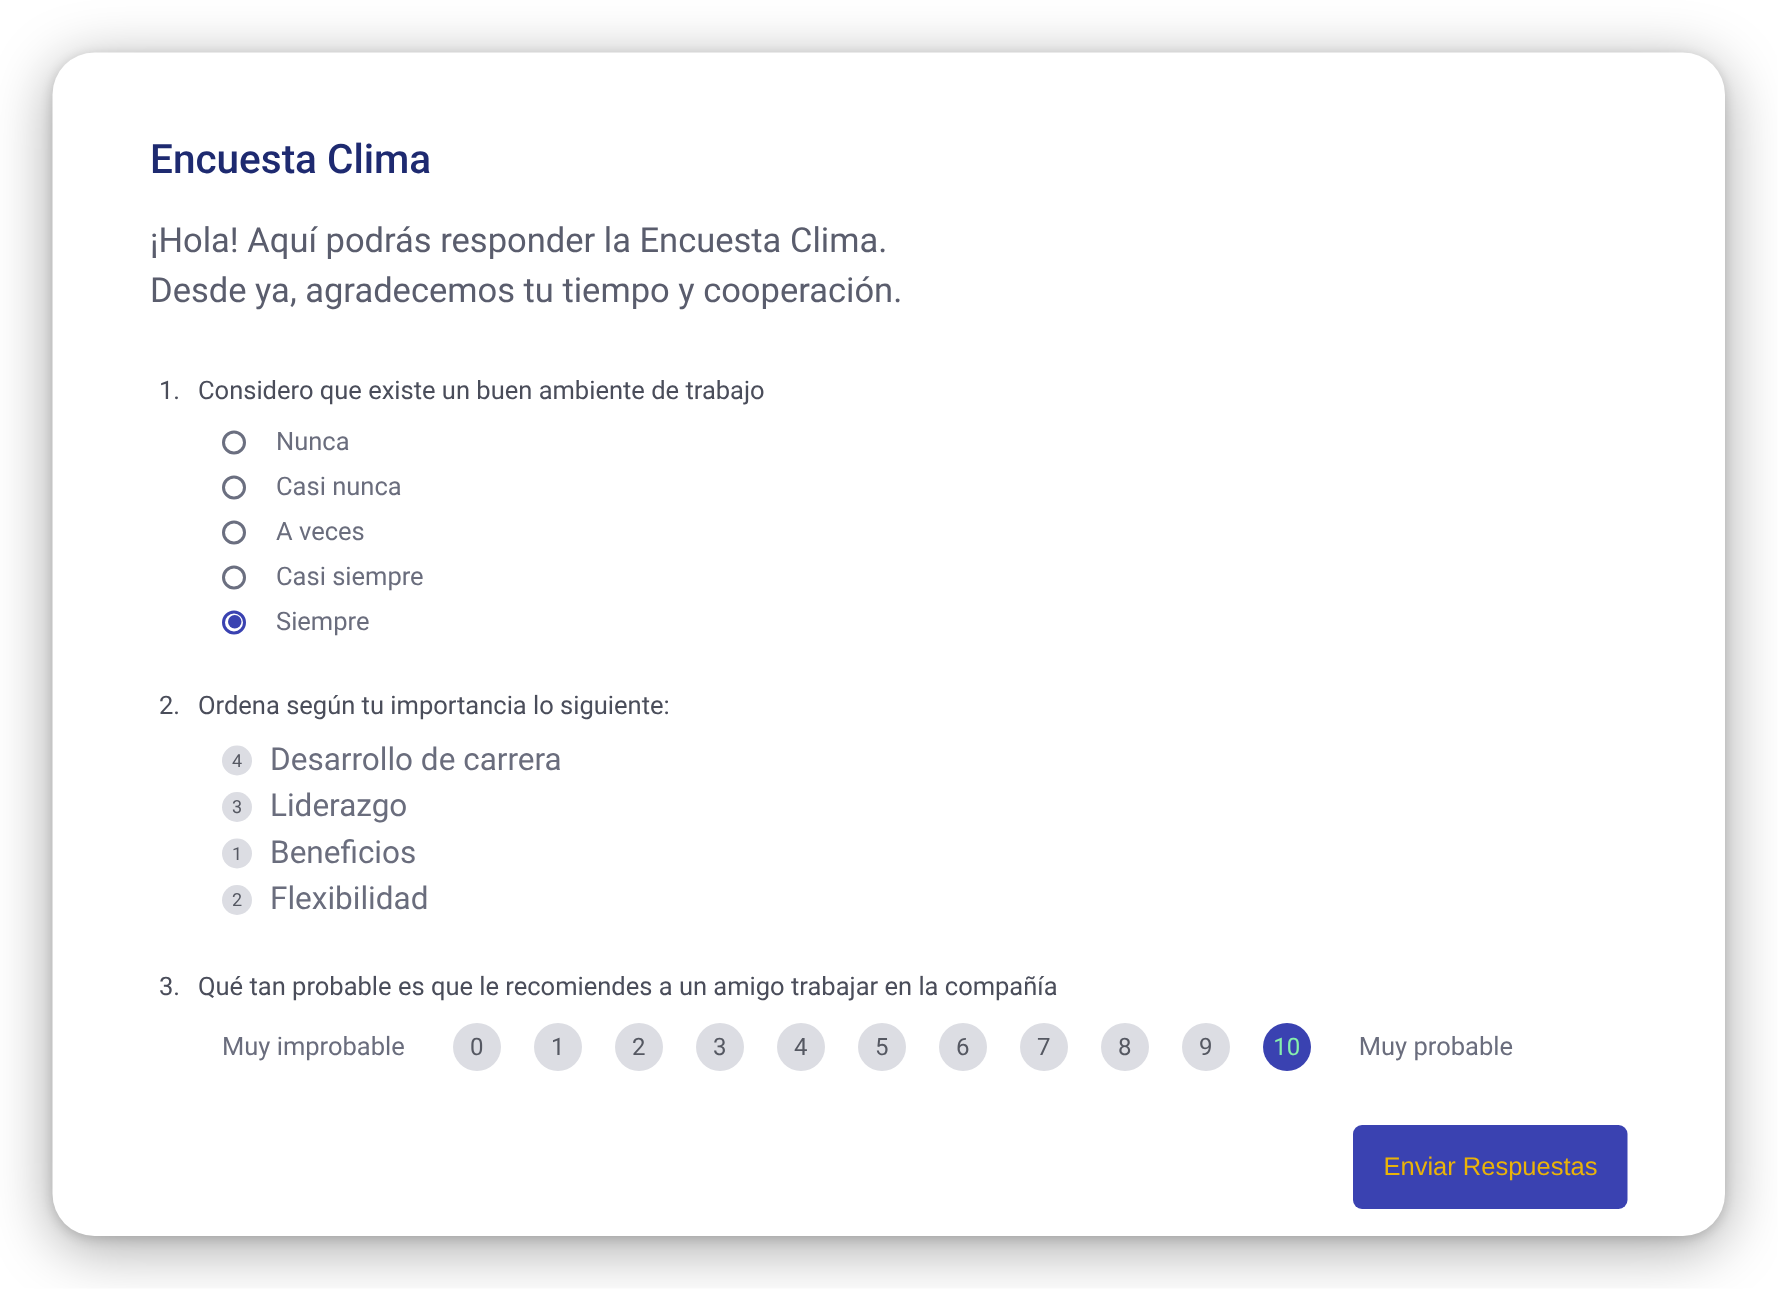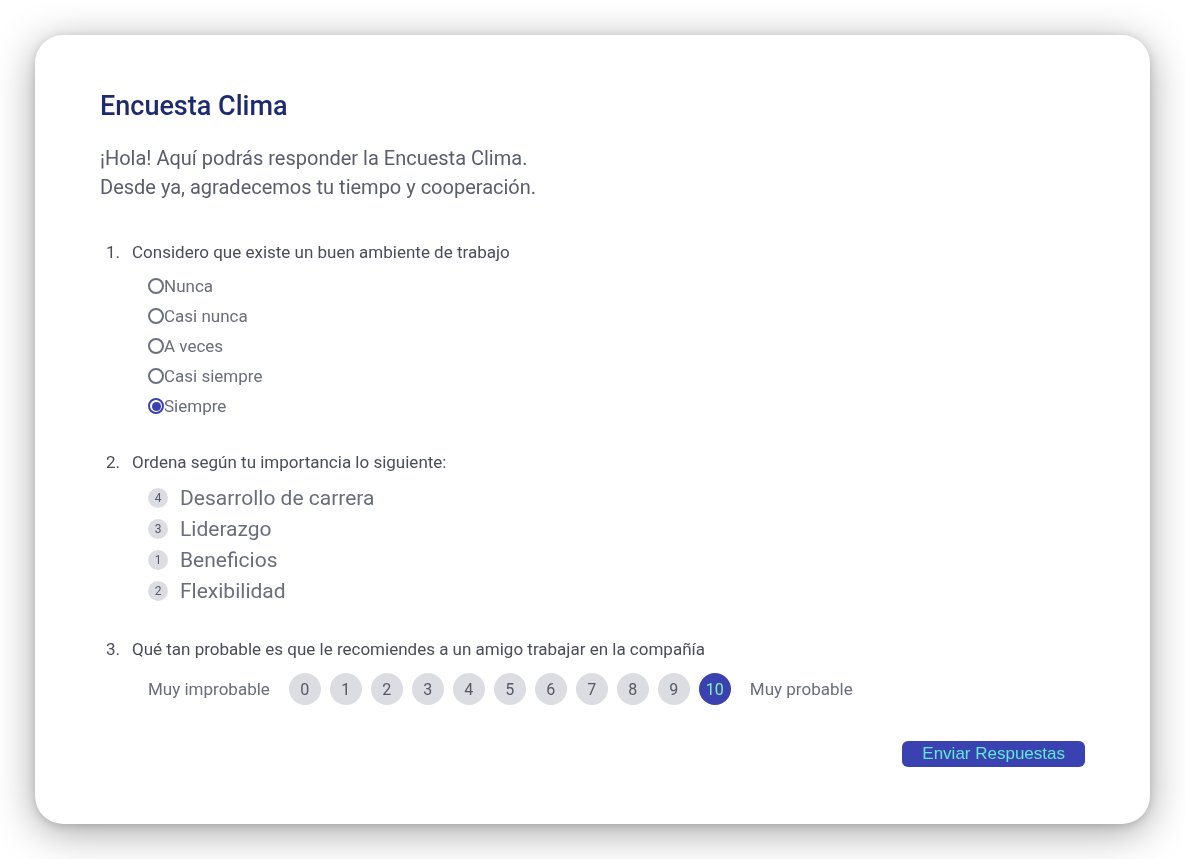"¡Hola! Aquí podrás responder la" .intro { font-size: 20px -> 23px }
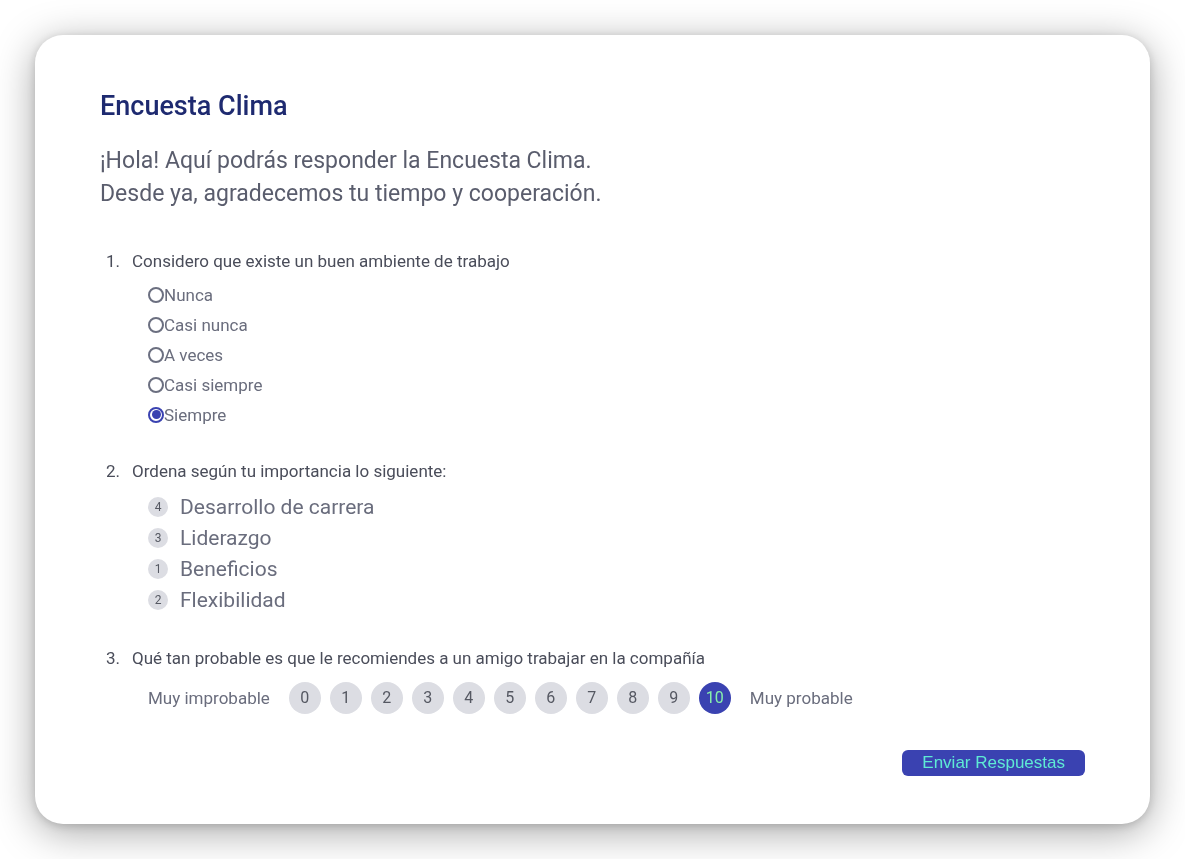"Nunca" .radio-row { gap: 0 -> 20px }
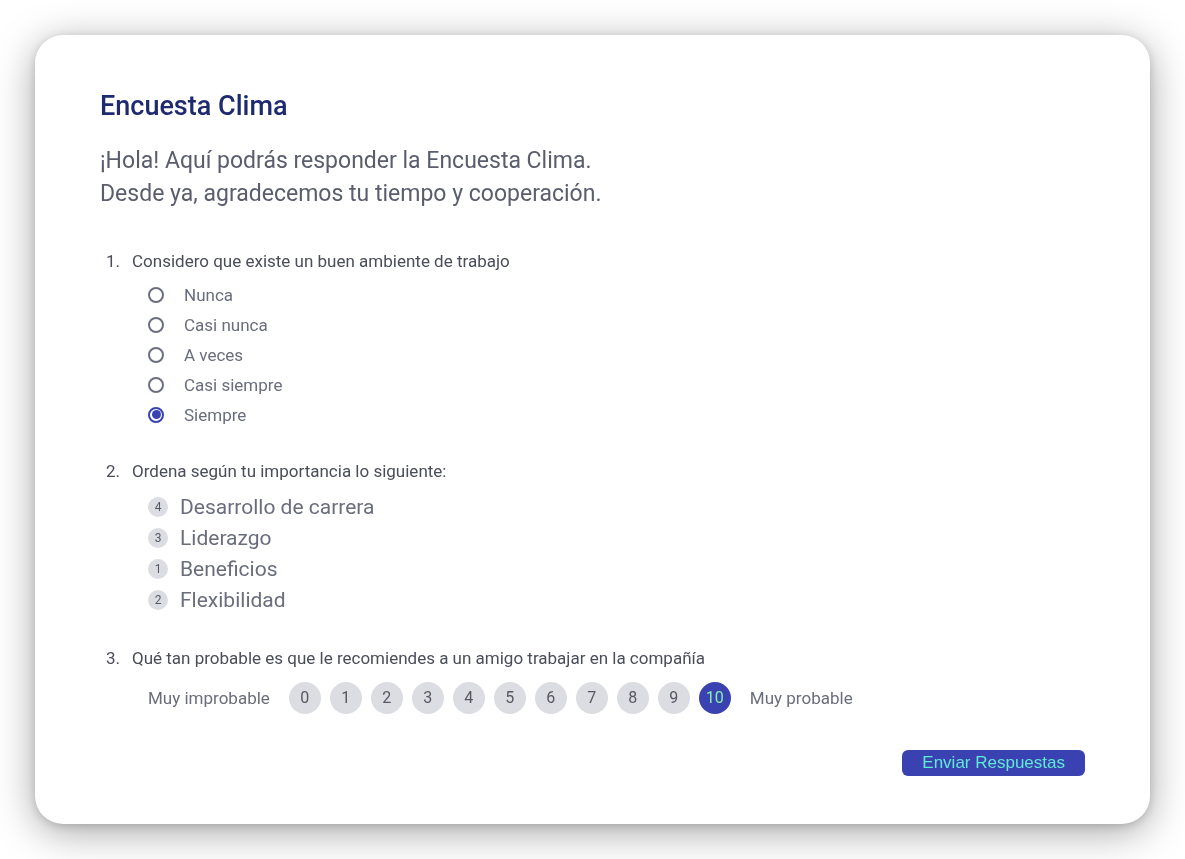"Muy improbable" .nps-row { gap: 9px -> 22px }
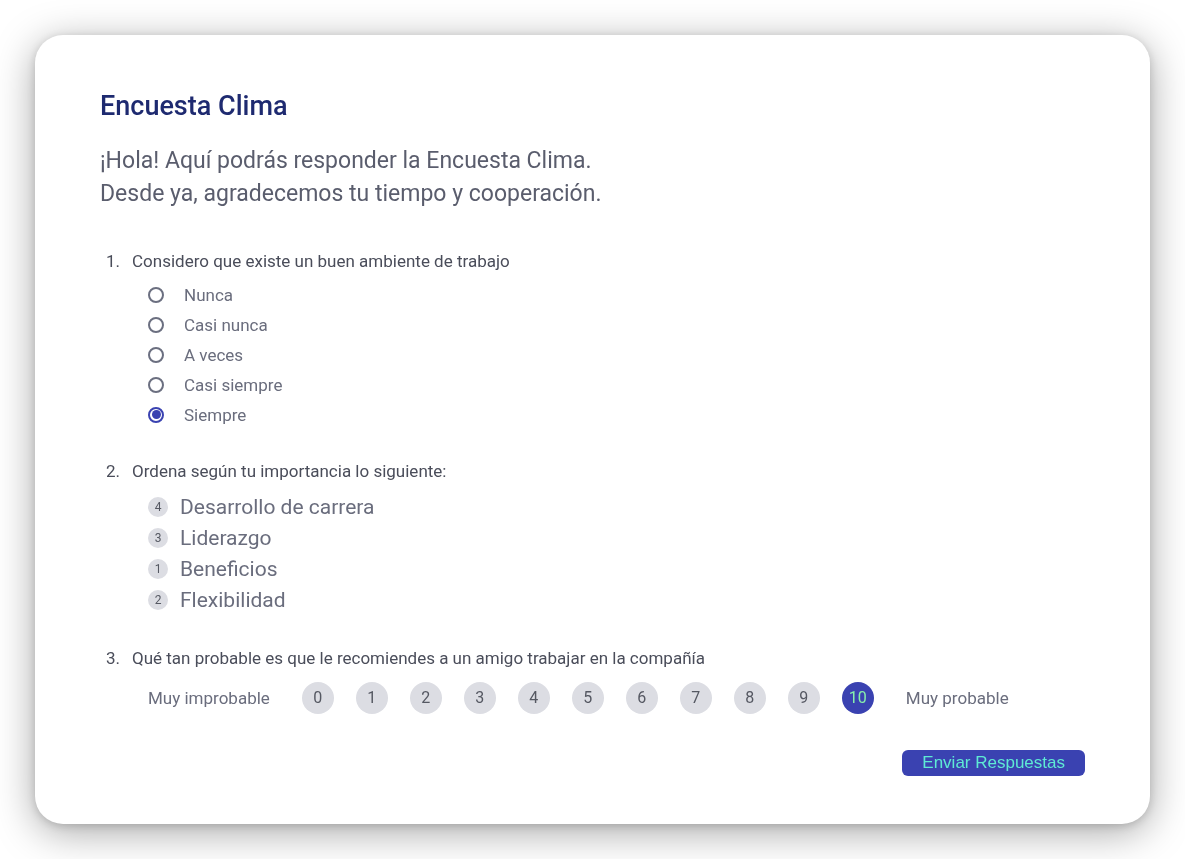"Enviar Respuestas" .submit-btn { color: #5eead4 -> #eab308; padding: 3px 20px -> 18px 20px }
